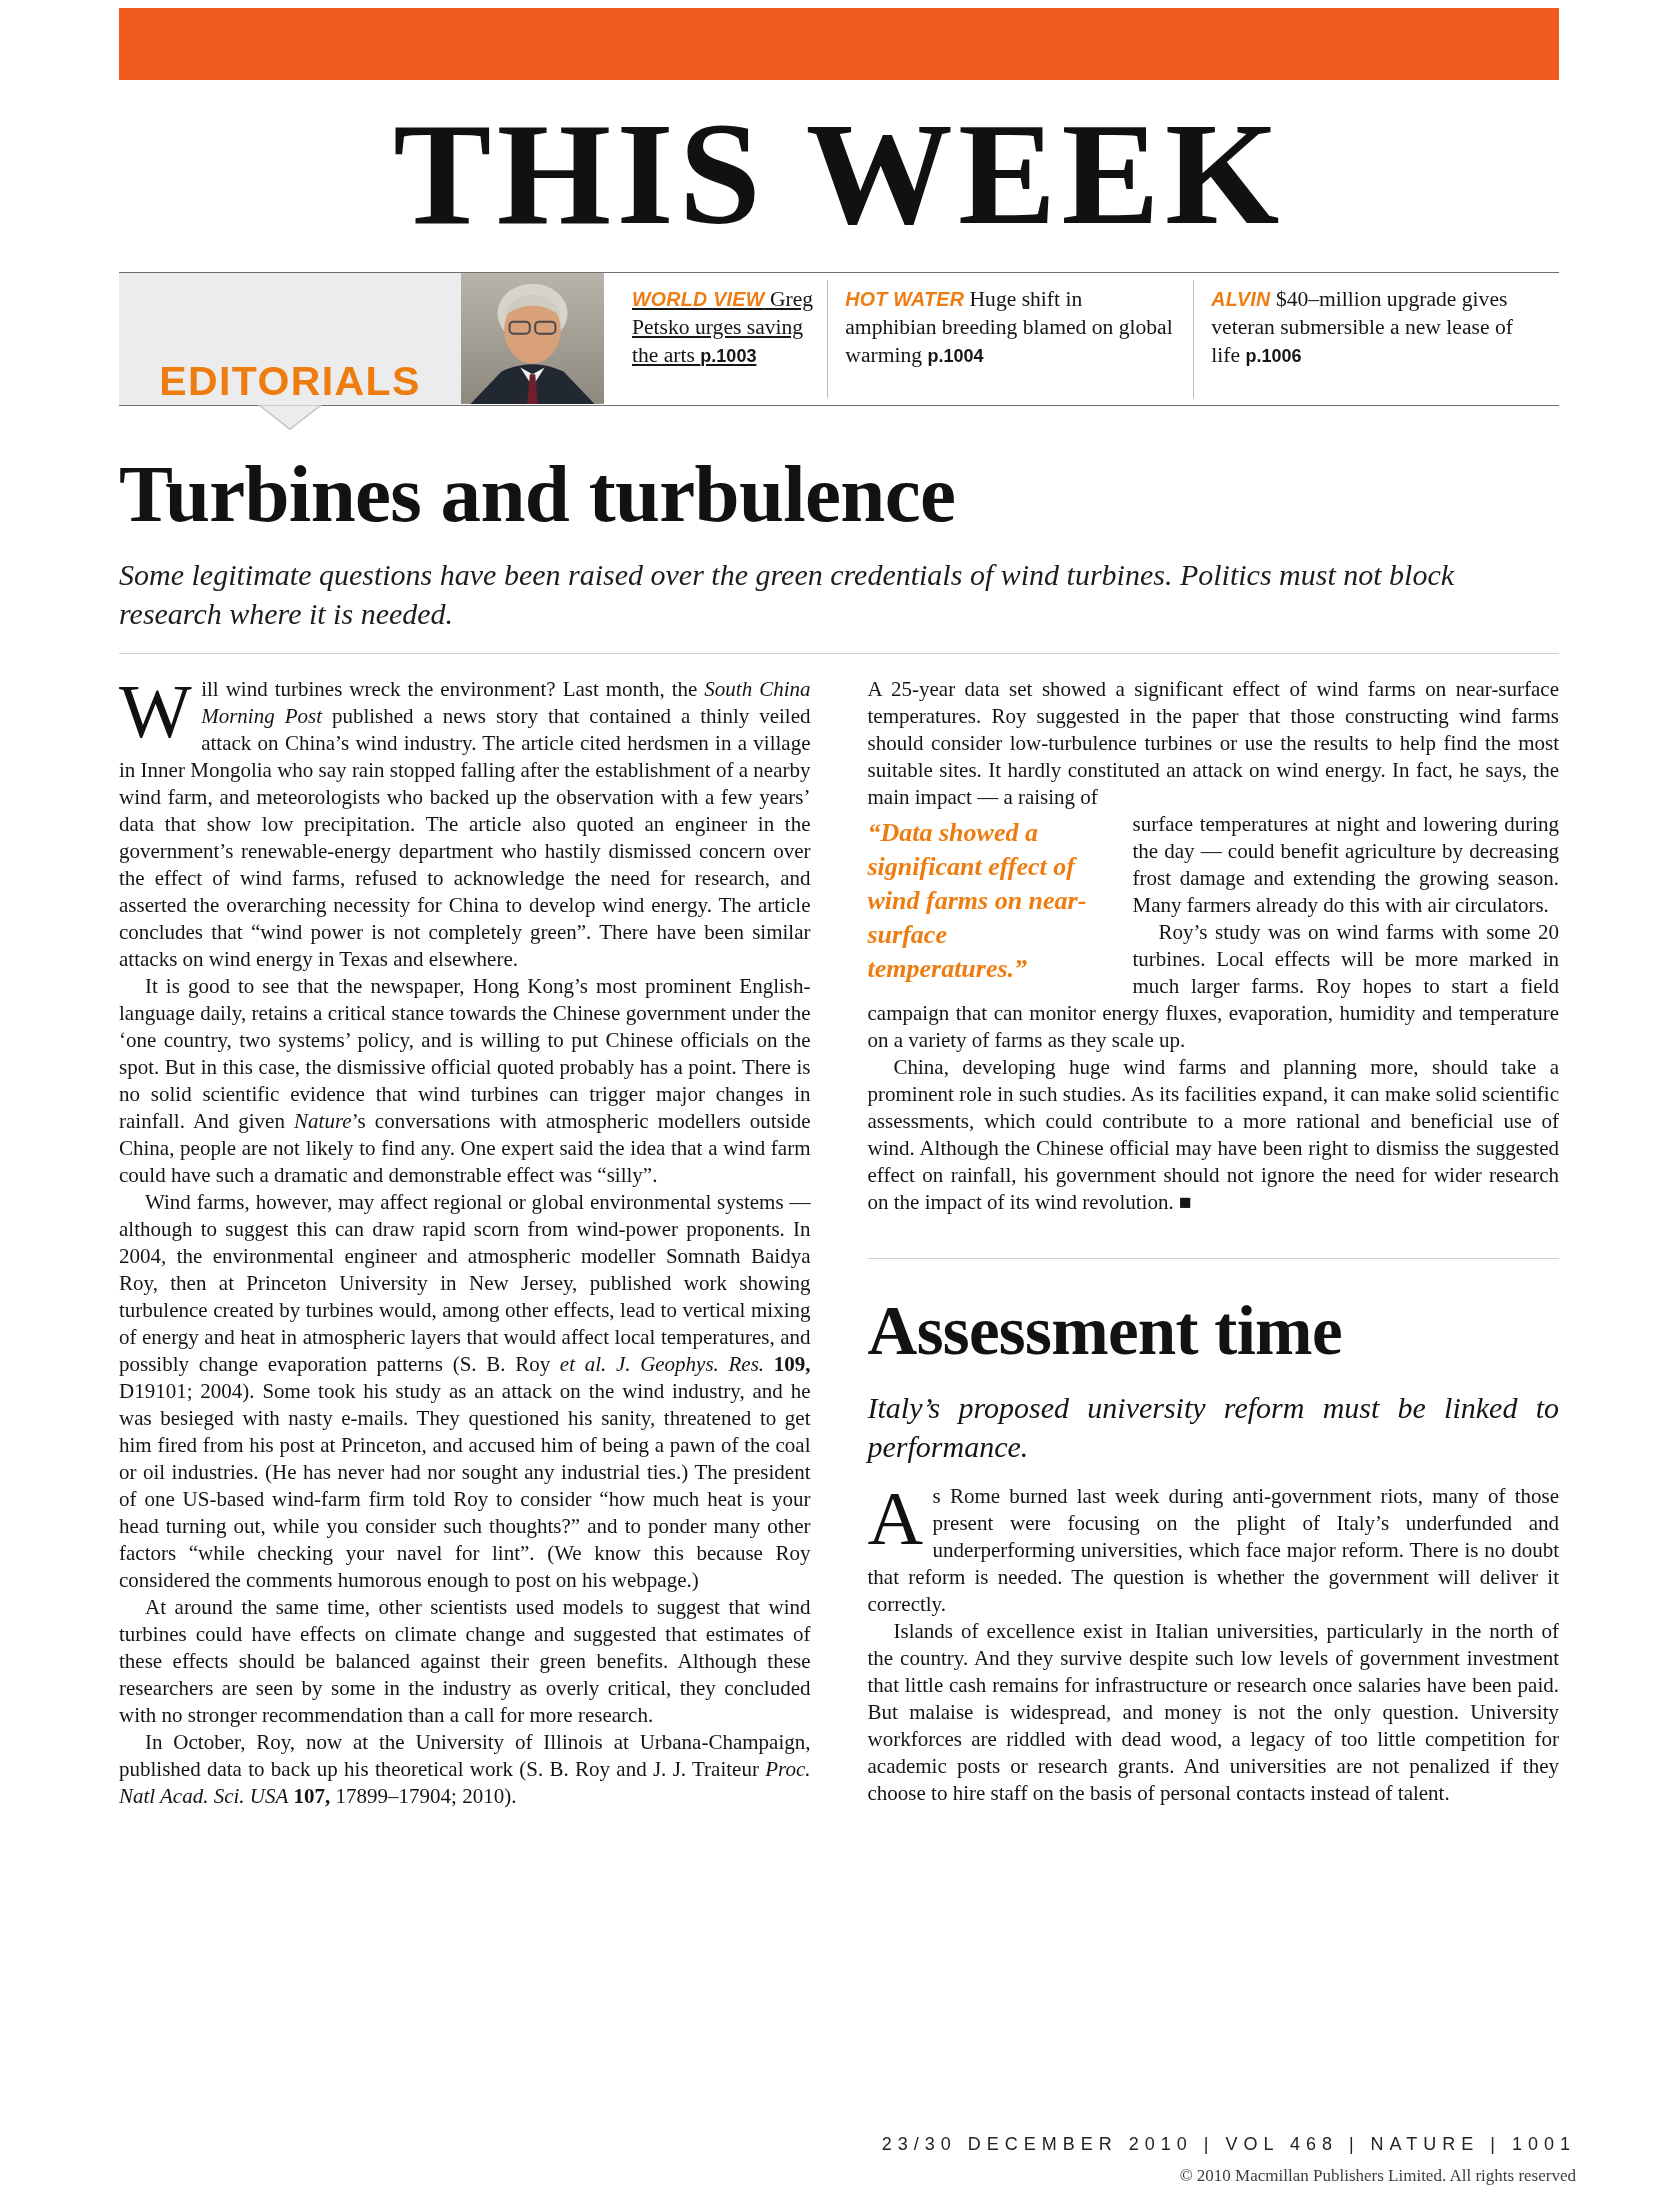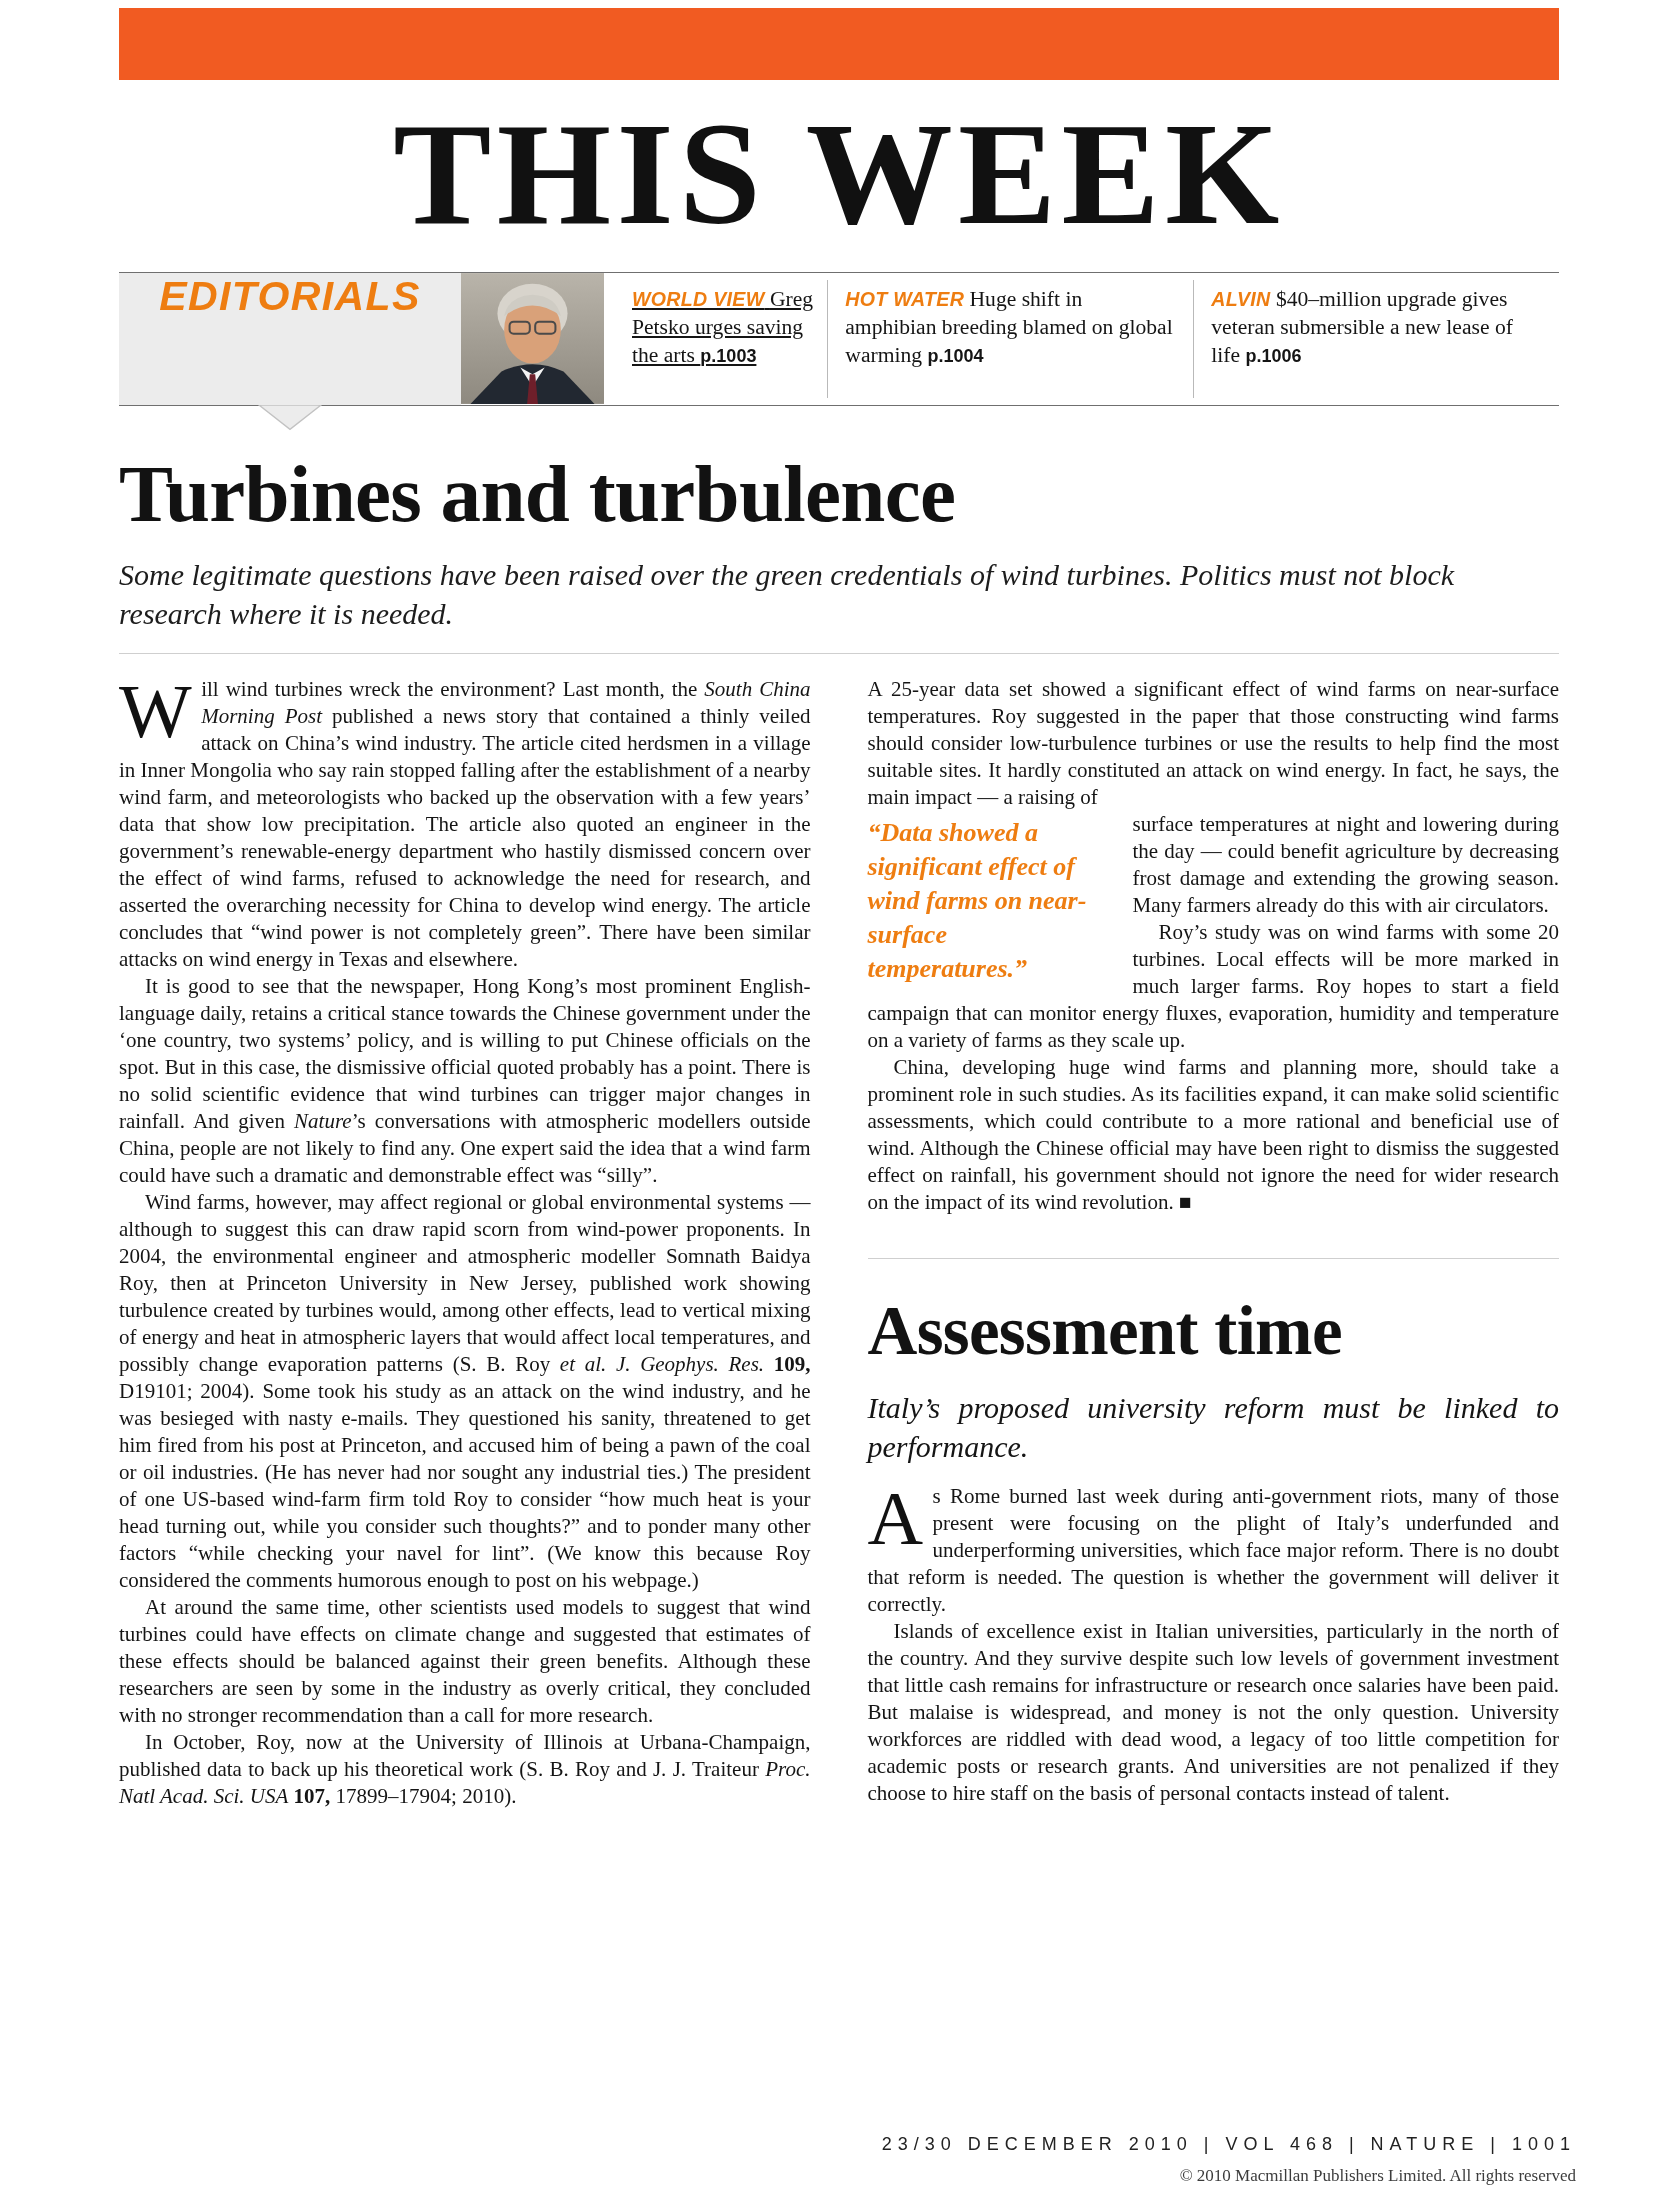"EDITORIALS" .section-banner { align-items: flex-start -> flex-end; font-style: italic -> none }
